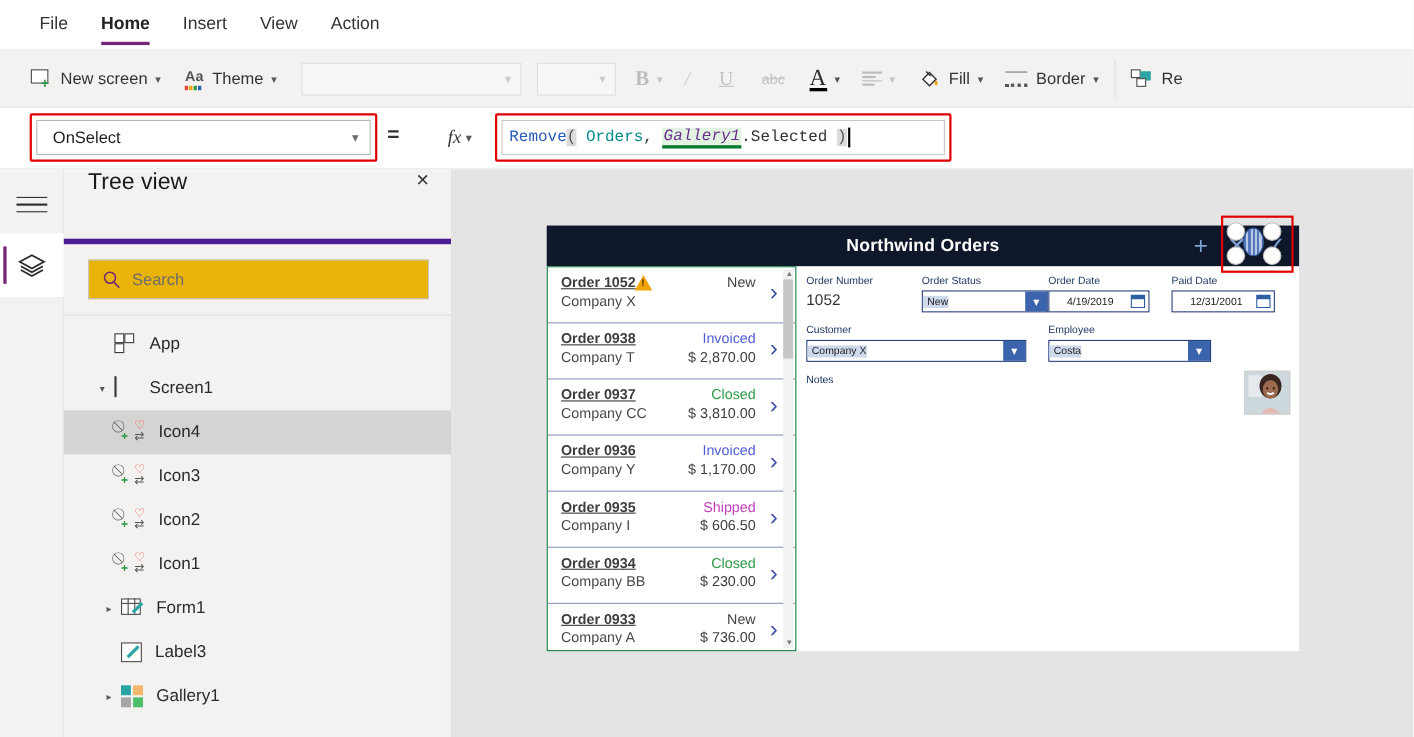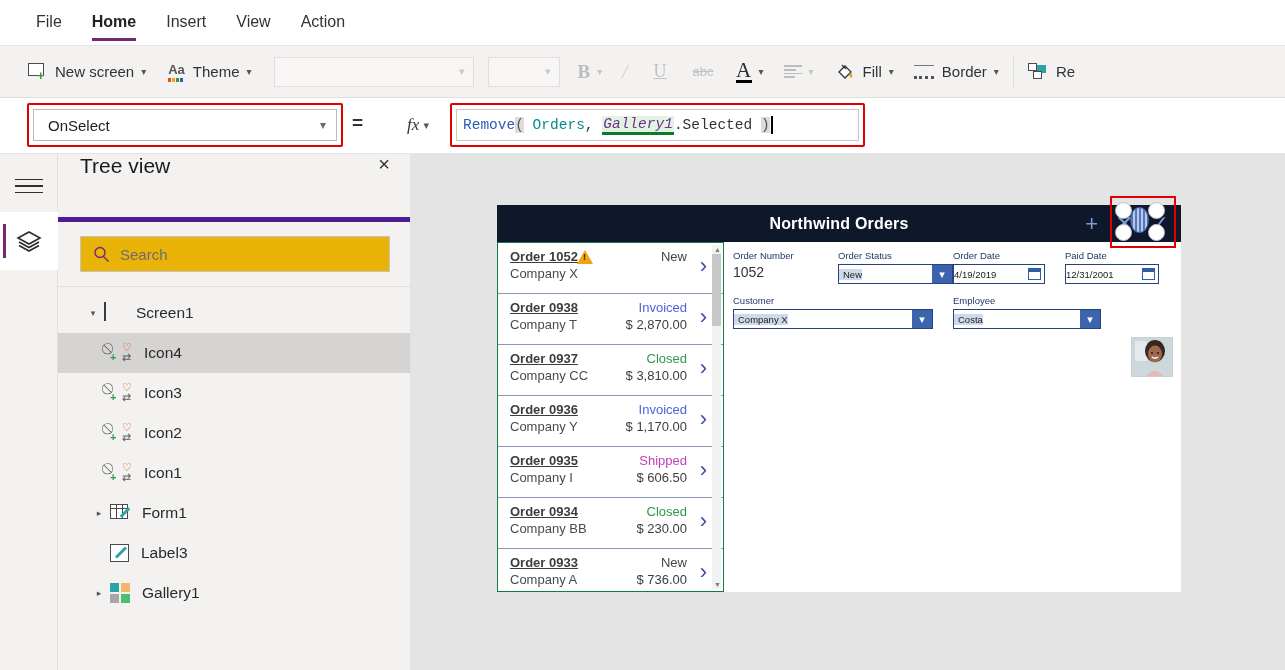"4/19/2019" .f-date .val { padding-left: 0 -> 16px }
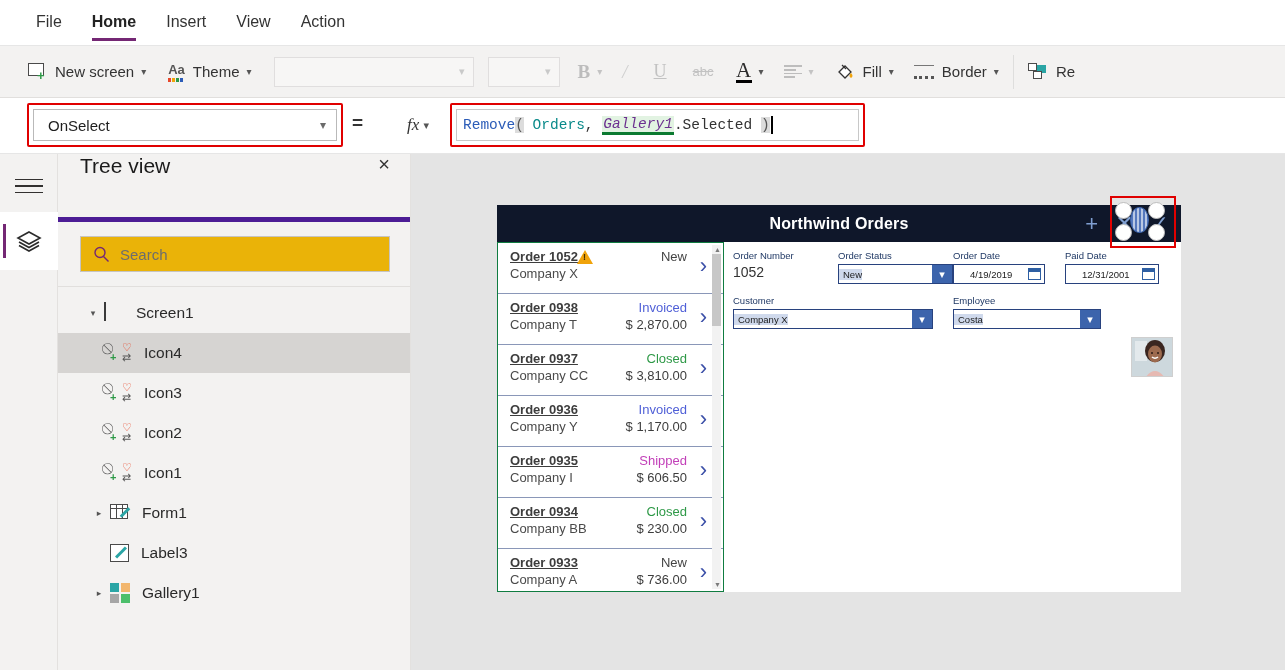"App" div.tree-row { html: none -> <div> <div> <span></span> </div> <span> <i></i> <i></i> <i></i> </span> <span>App</span> </div> }
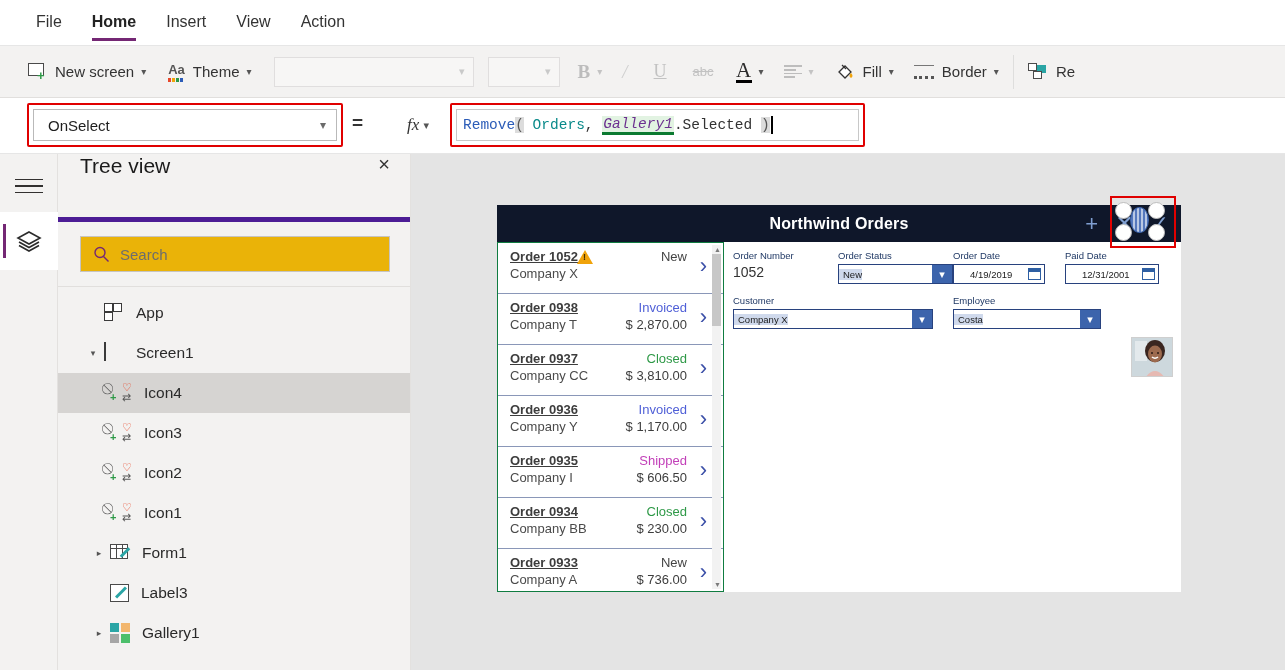"Notes" div.f-label { html: none -> <div>Notes</div> }
